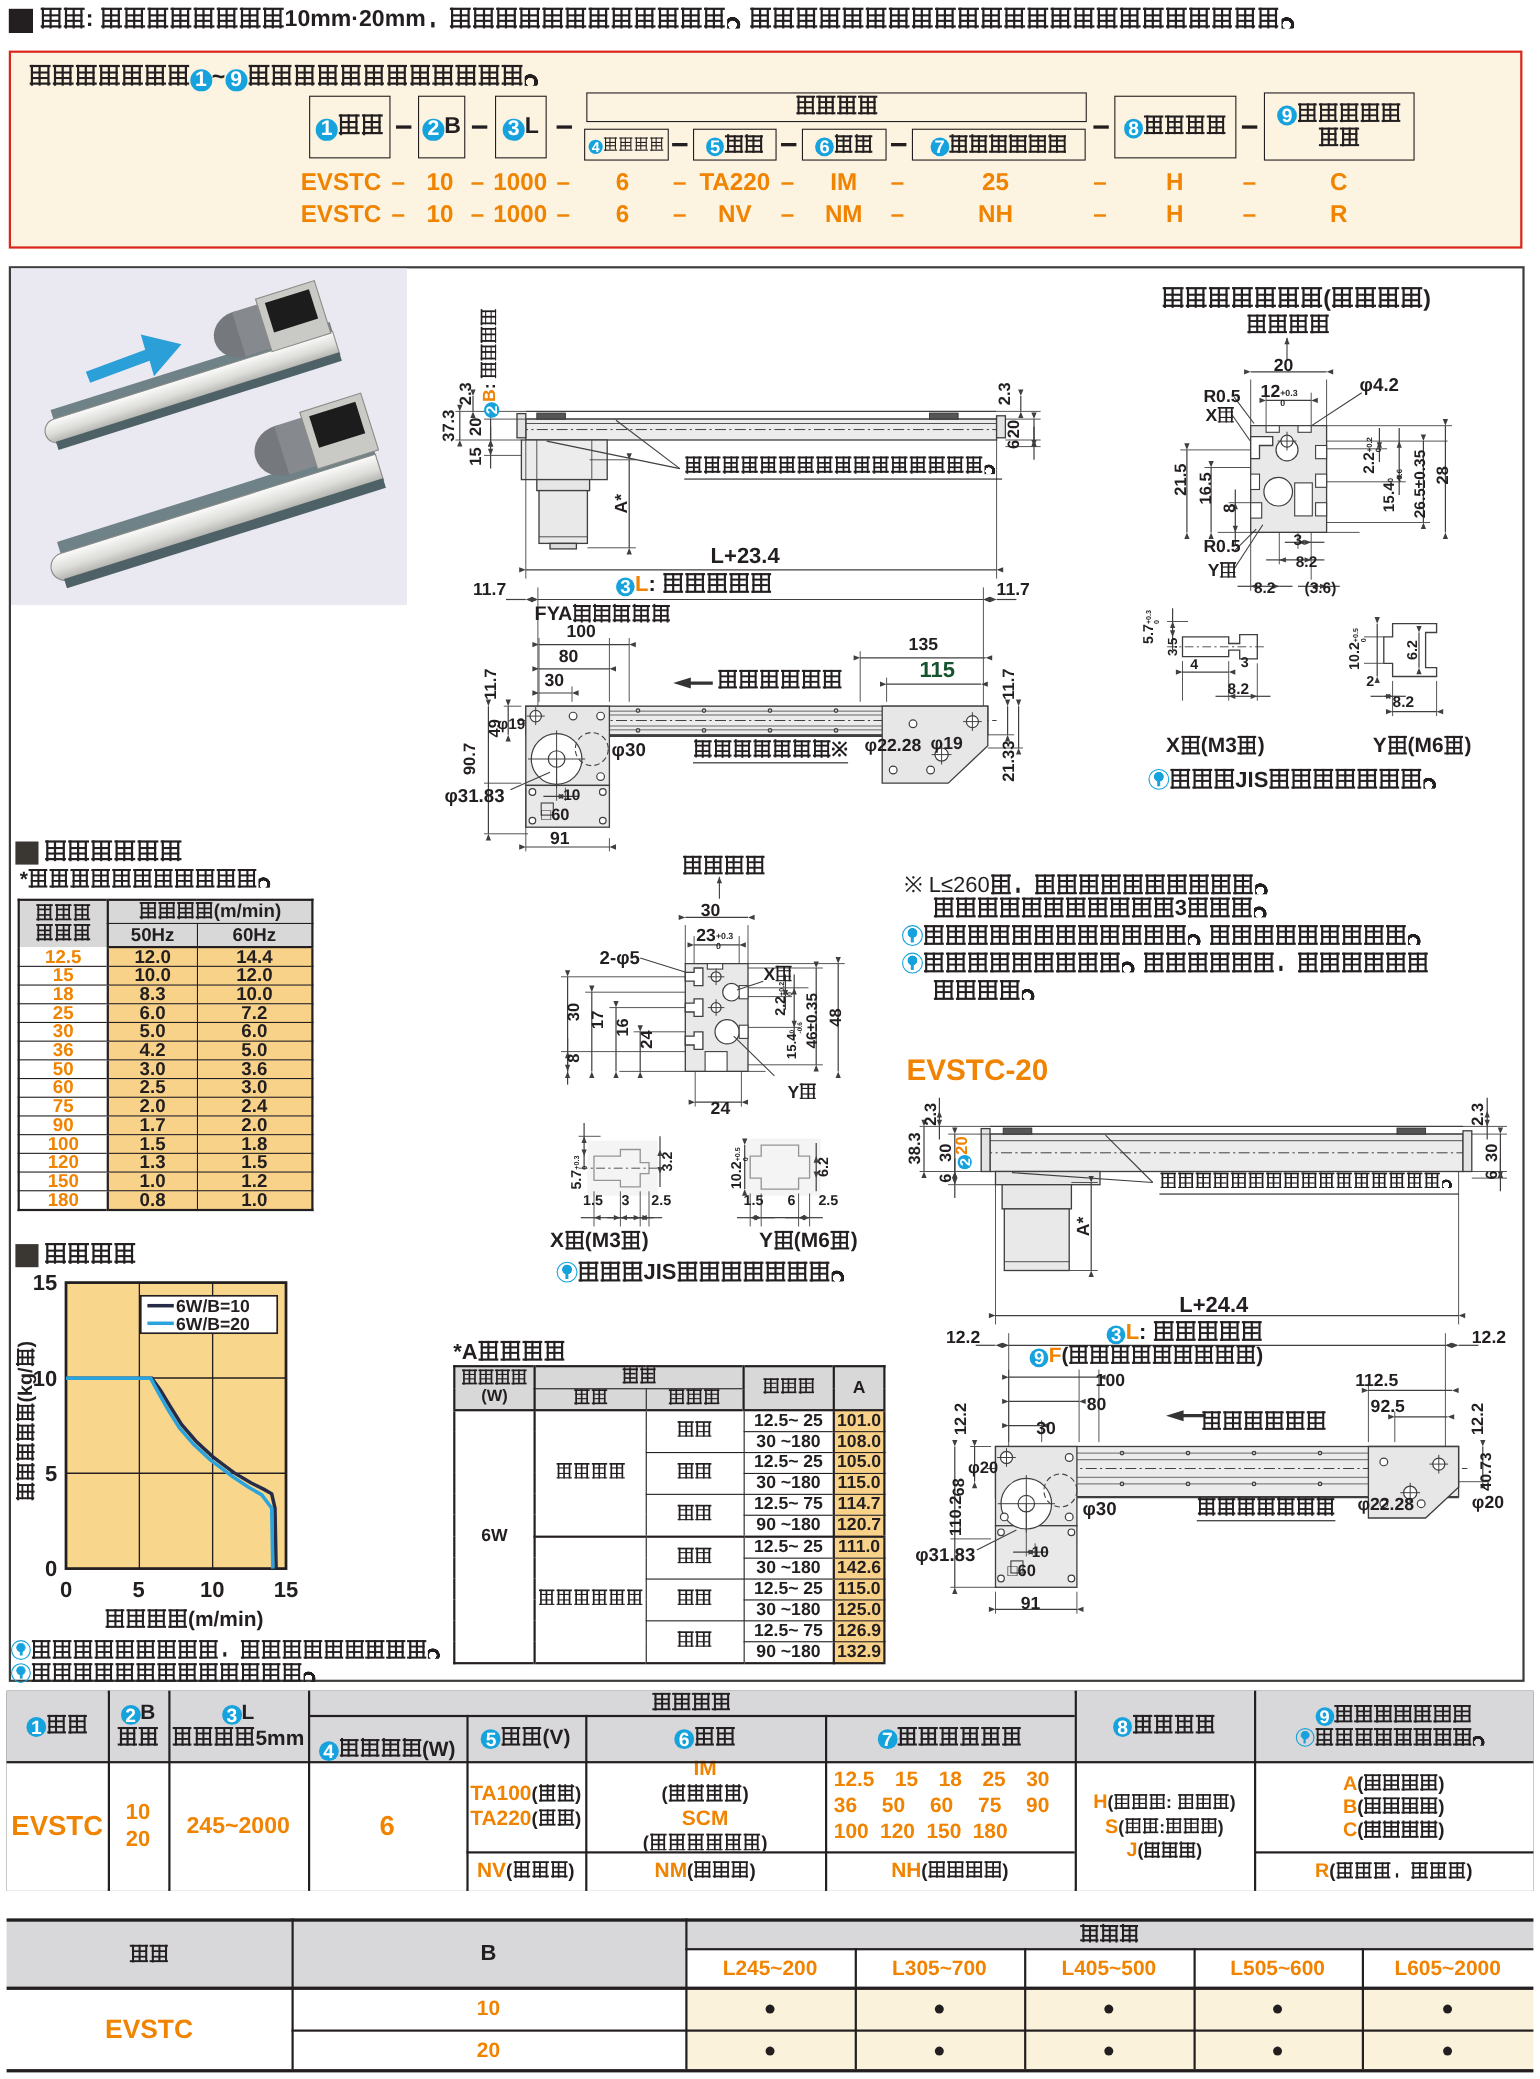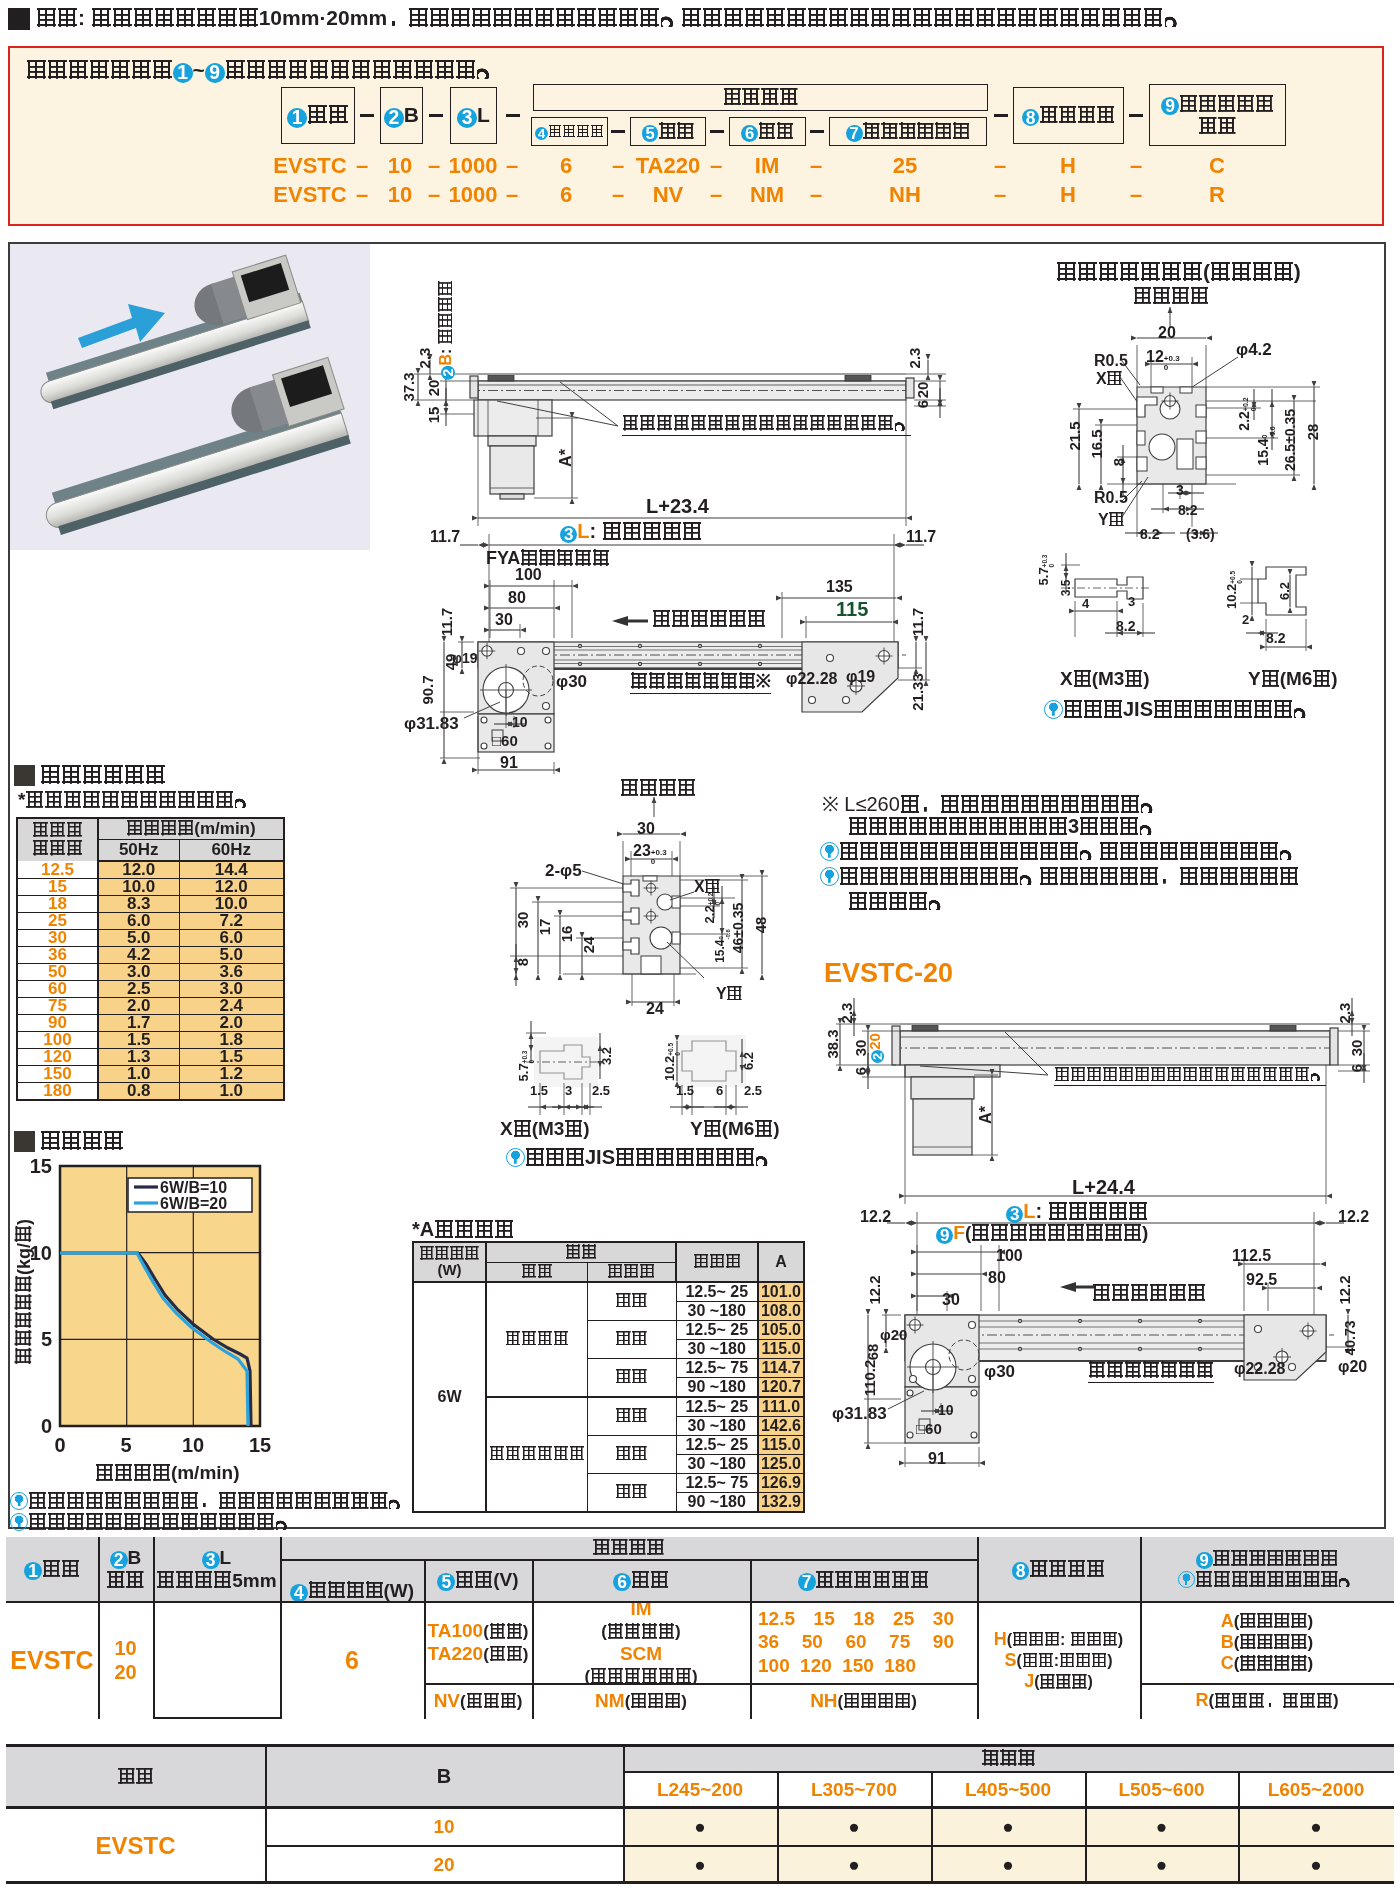"245~2000" div.abs { html: none -> <div> <div><span>245~2000</span></div> </div> }
